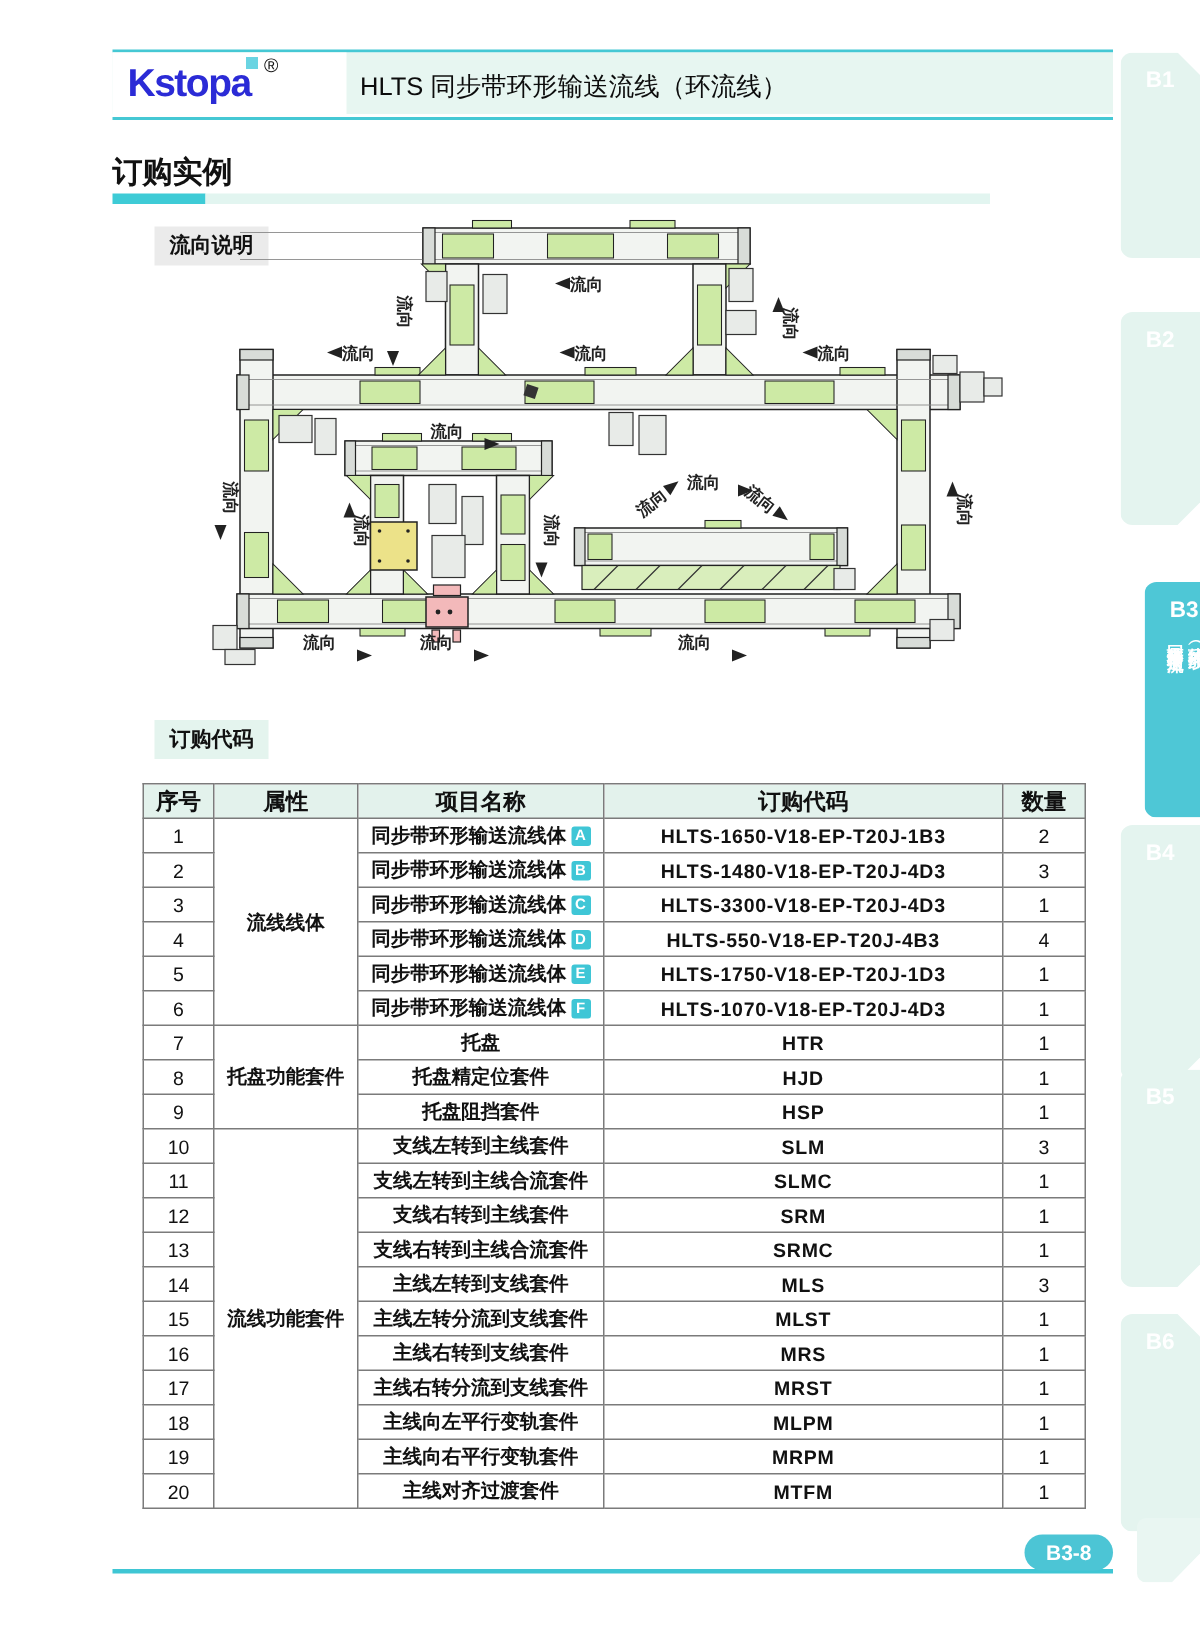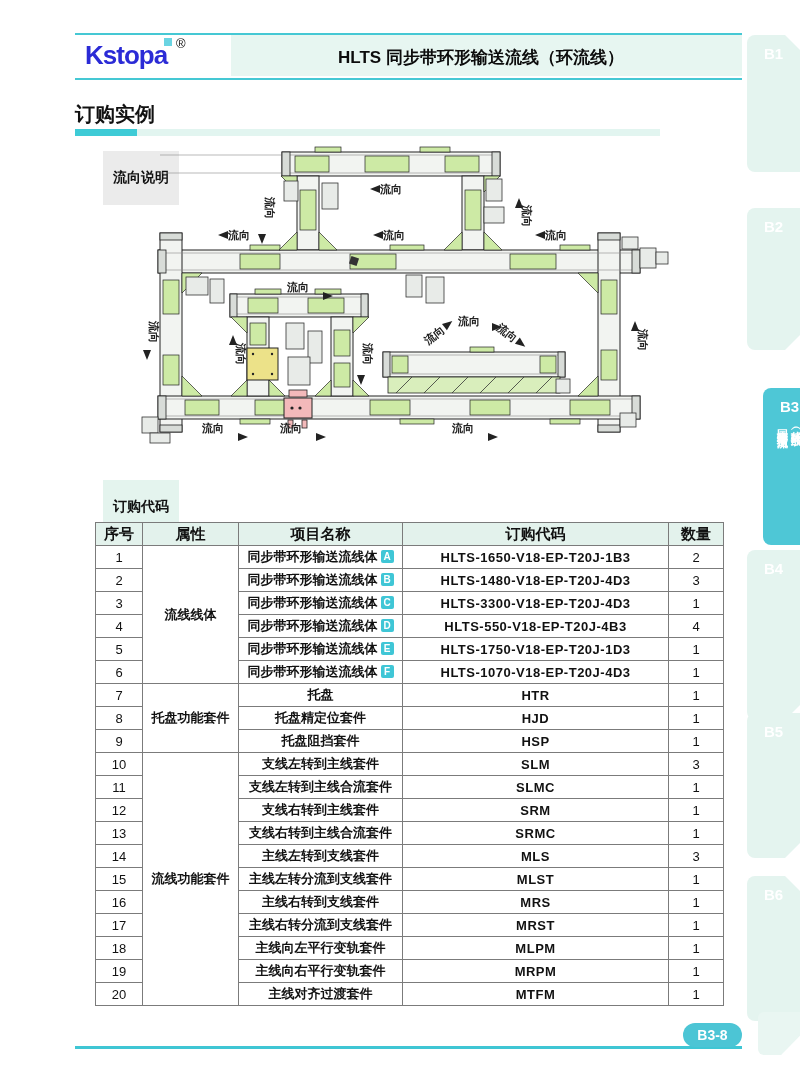"HLTS 同步带环形输送流线（环流线）" .hdr-title { font-weight: bold -> normal; text-align: center -> left }
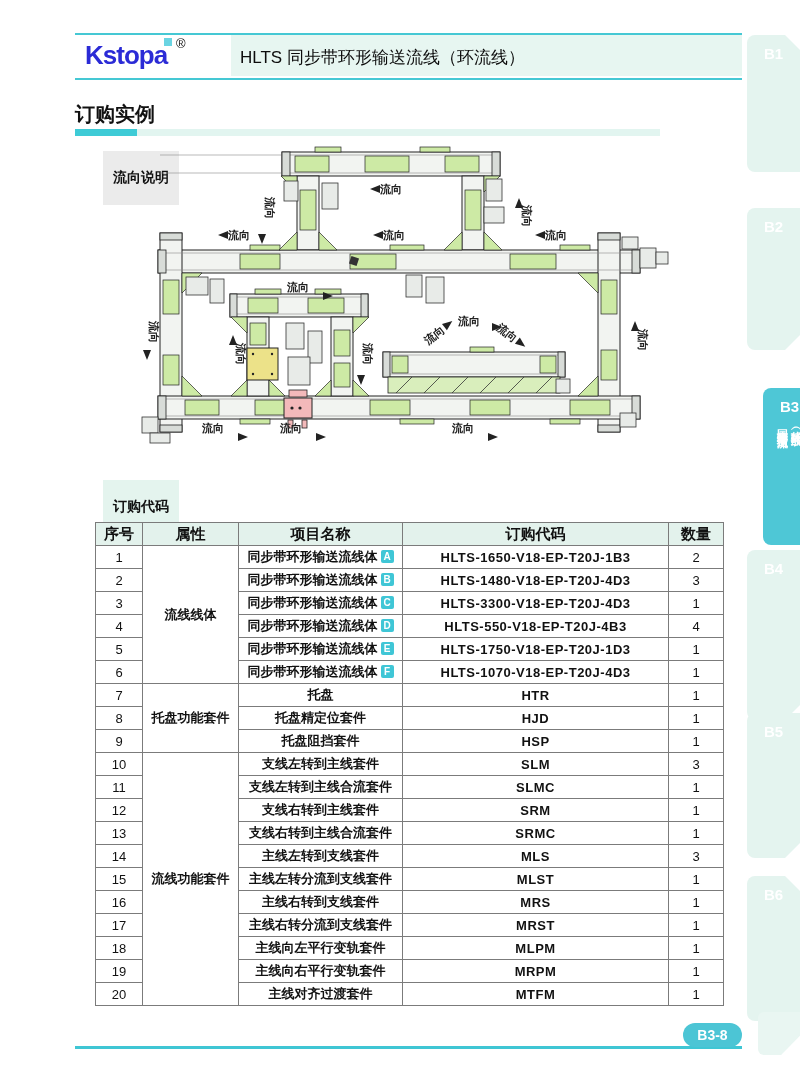"流向说明" .chip { padding: 18px 10px -> 4px 10px }
